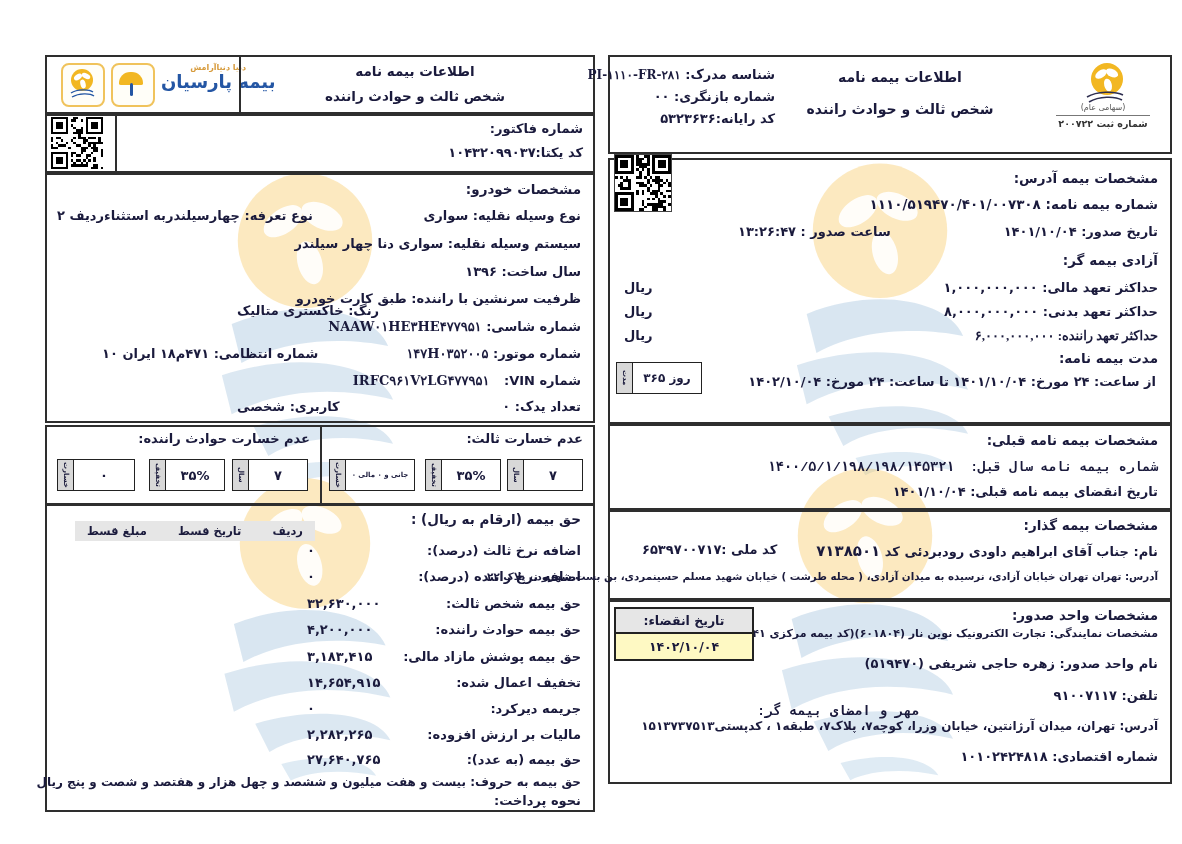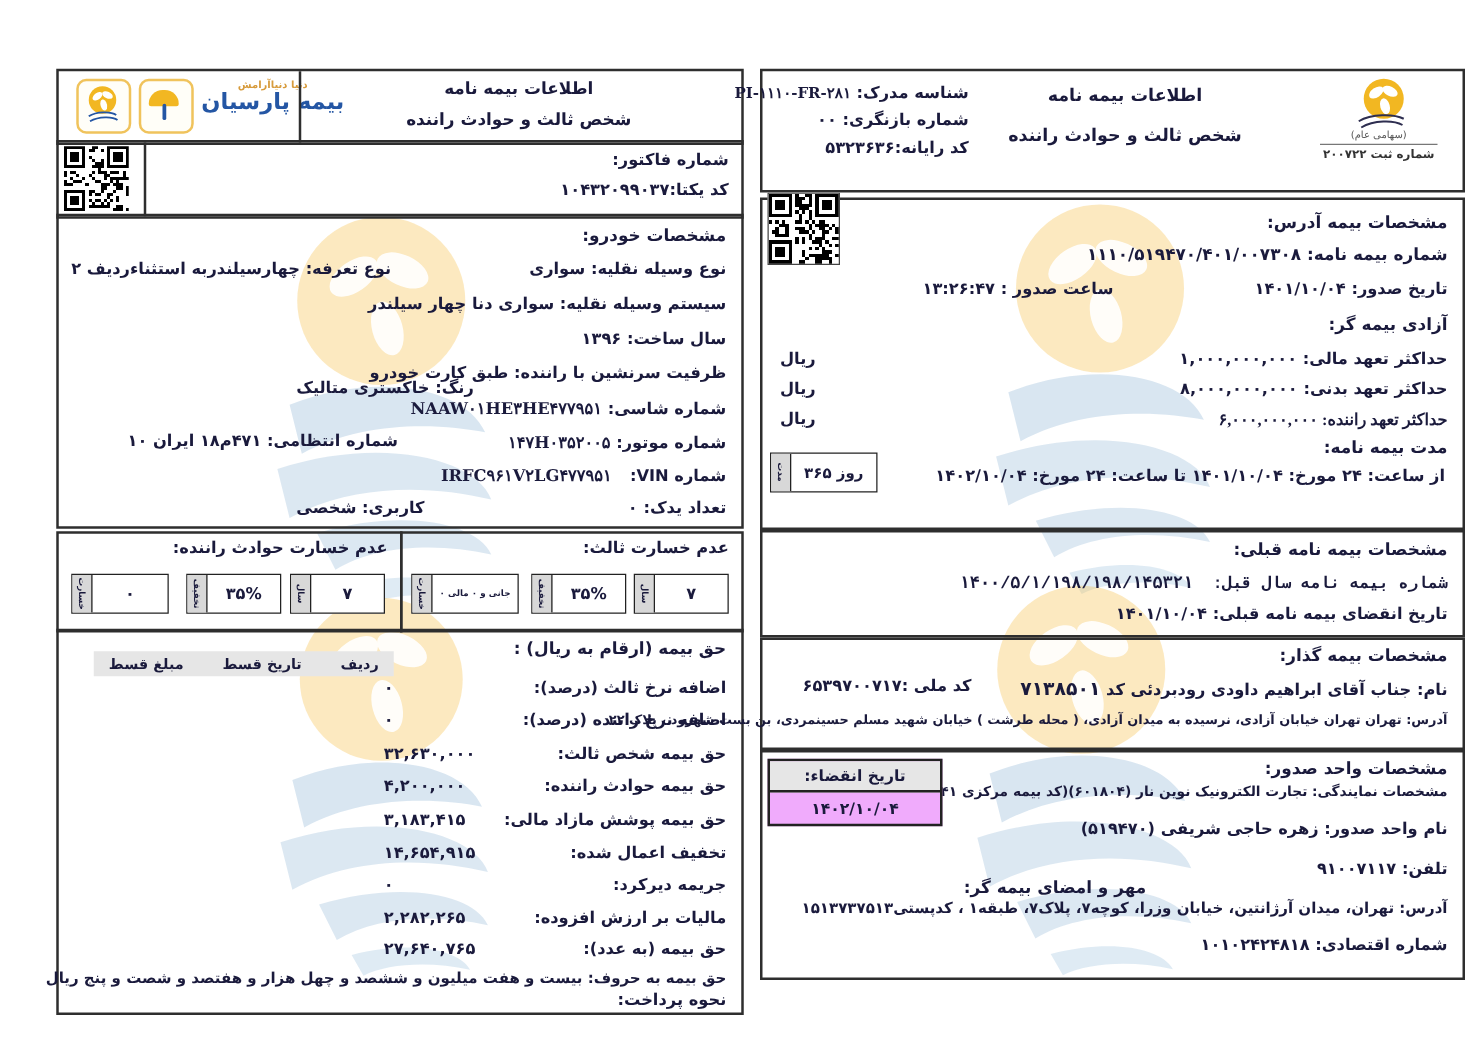"تاریخ انقضاء:" .exp { background: #f0abfc -> #fef9c3 }
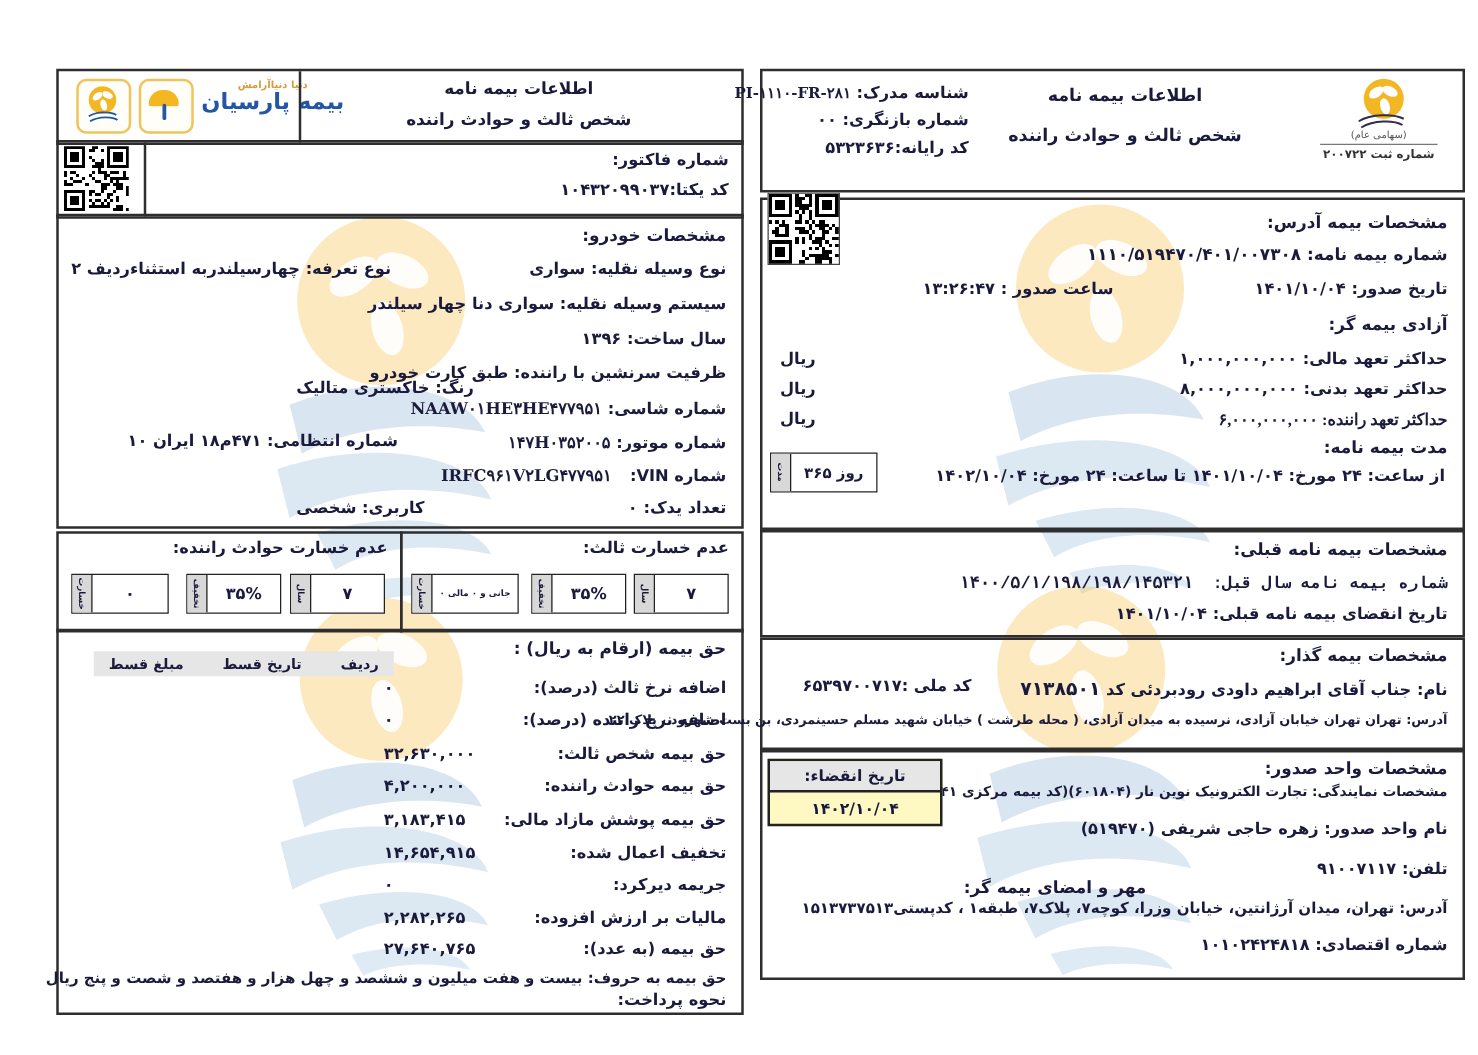"مهر و امضای بیمه گر:" div.abs { font-family: none -> Liberation Mono, monospace; left: 161px -> 147px }
